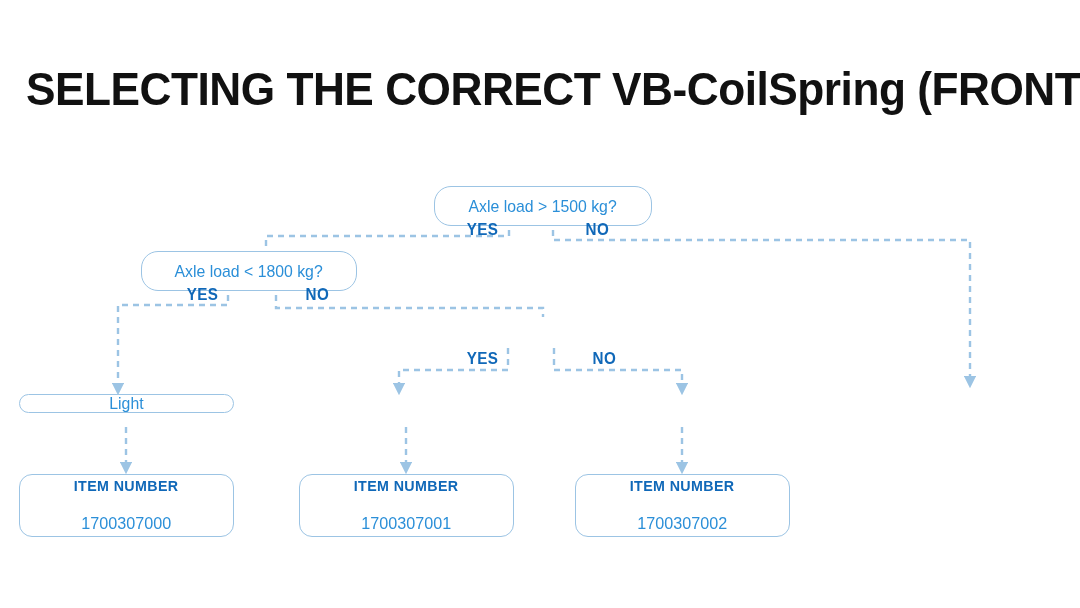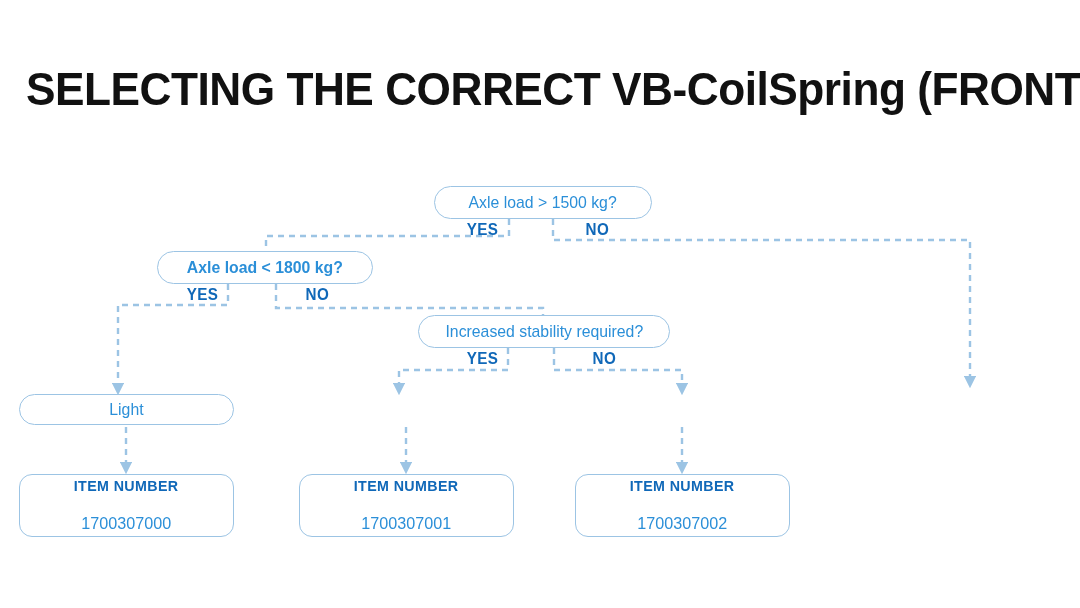"Axle load > 1500 kg?" .node.decision { height: 33px -> 40px }
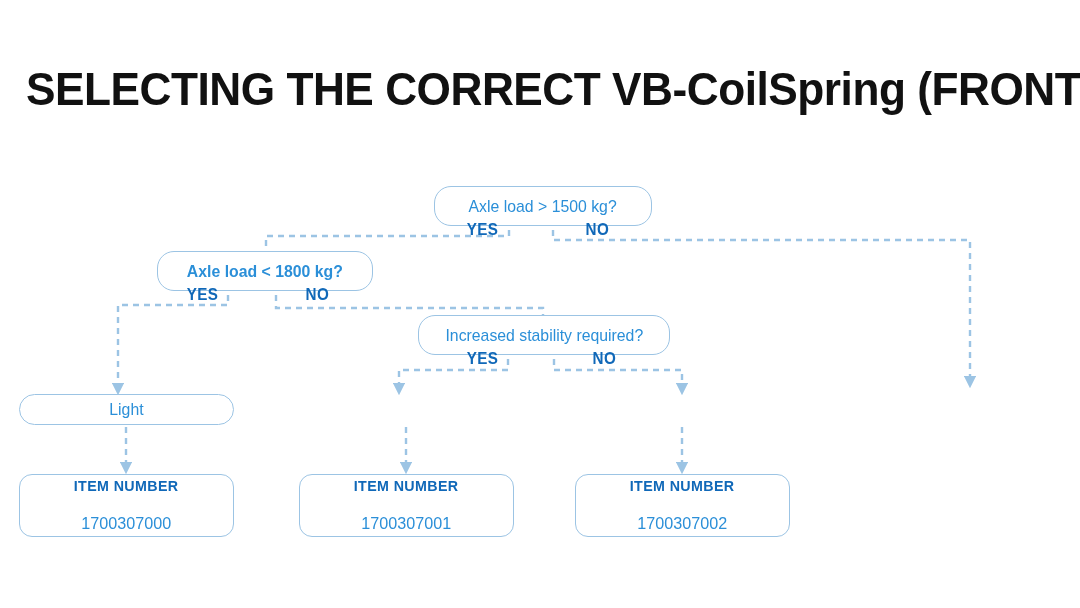"Axle load < 1800 kg?" div.node { font-weight: bold -> none; left: 157px -> 141px }
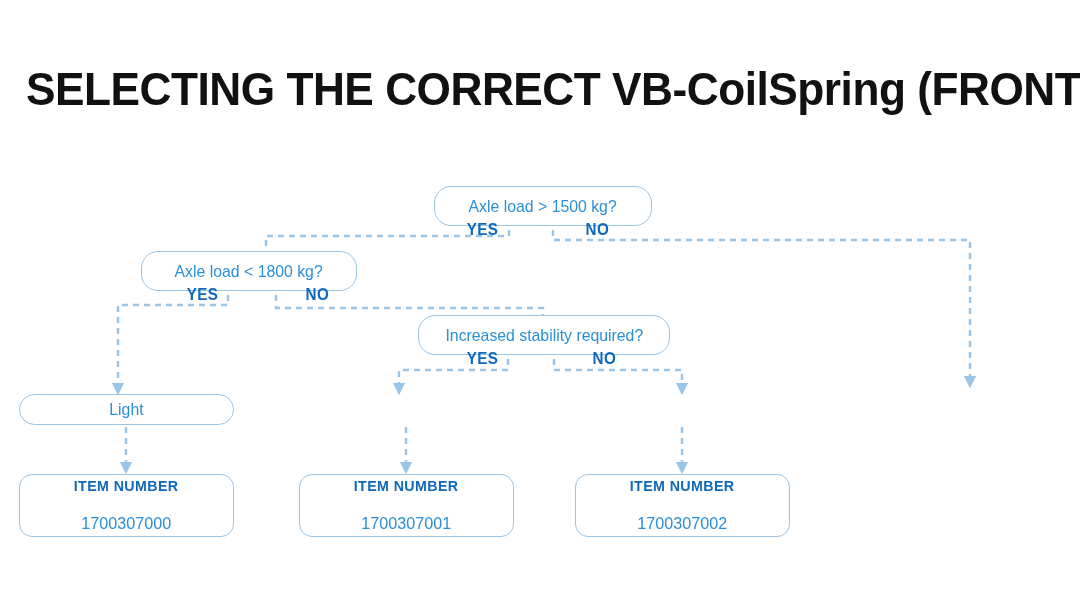"Increased stability required?" div.node { html: <div> <span>Increased stability required?</span> </div> -> none }
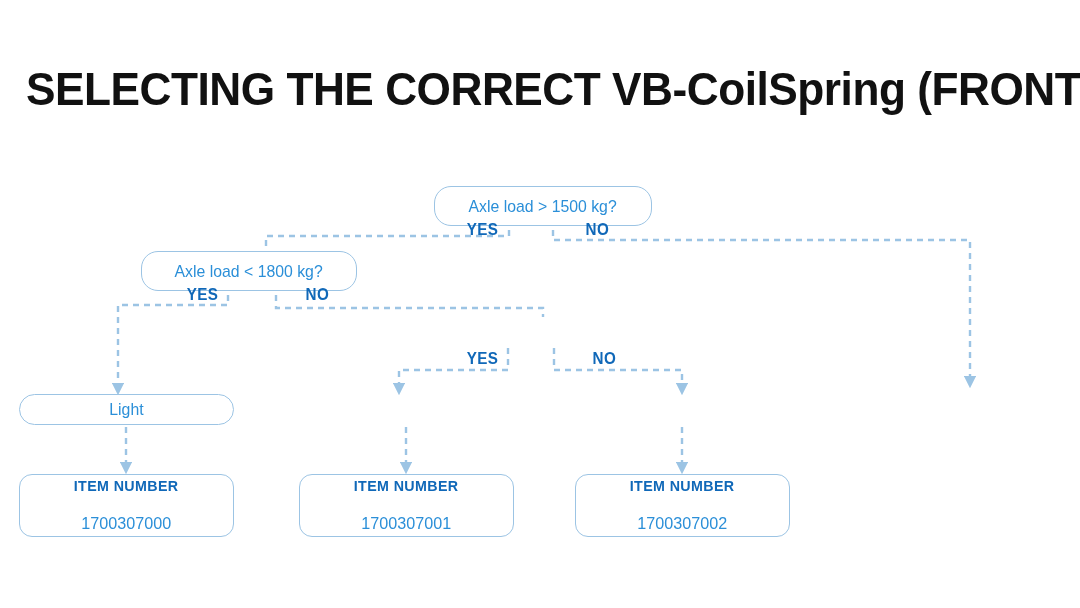"Light" .node.result { height: 31px -> 19px }
